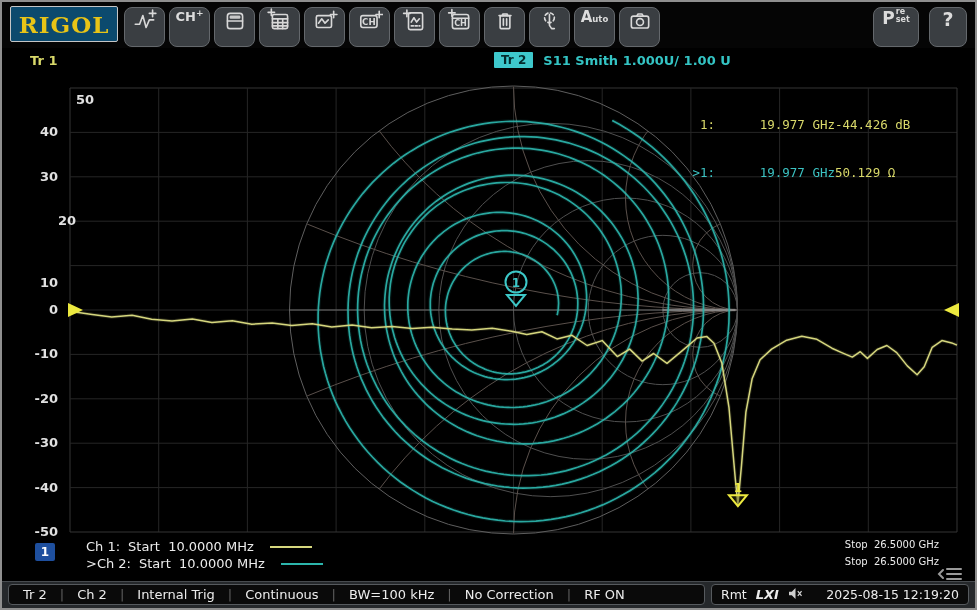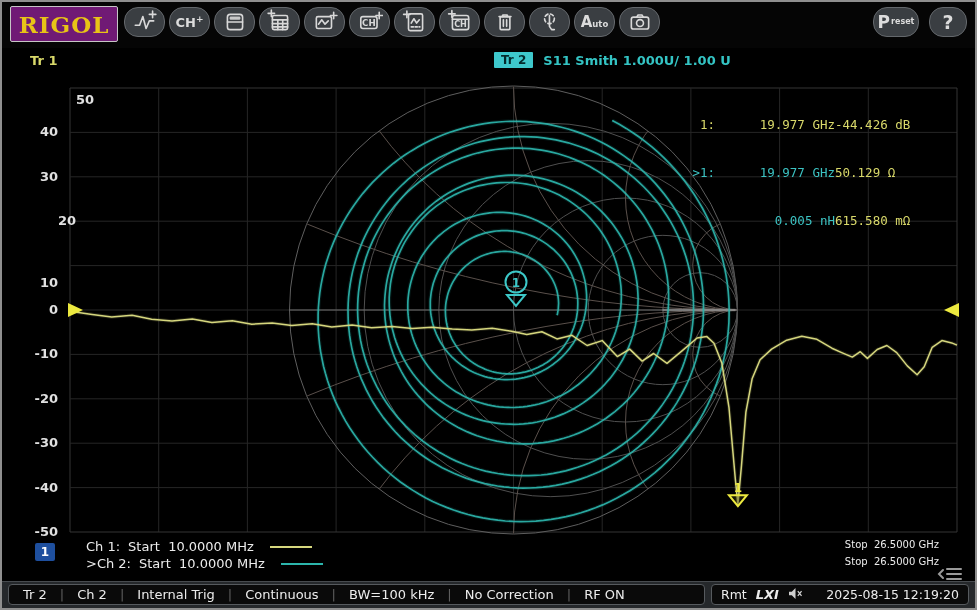"RIGOL" .logo { background: #701a75 -> #0c4a6e }
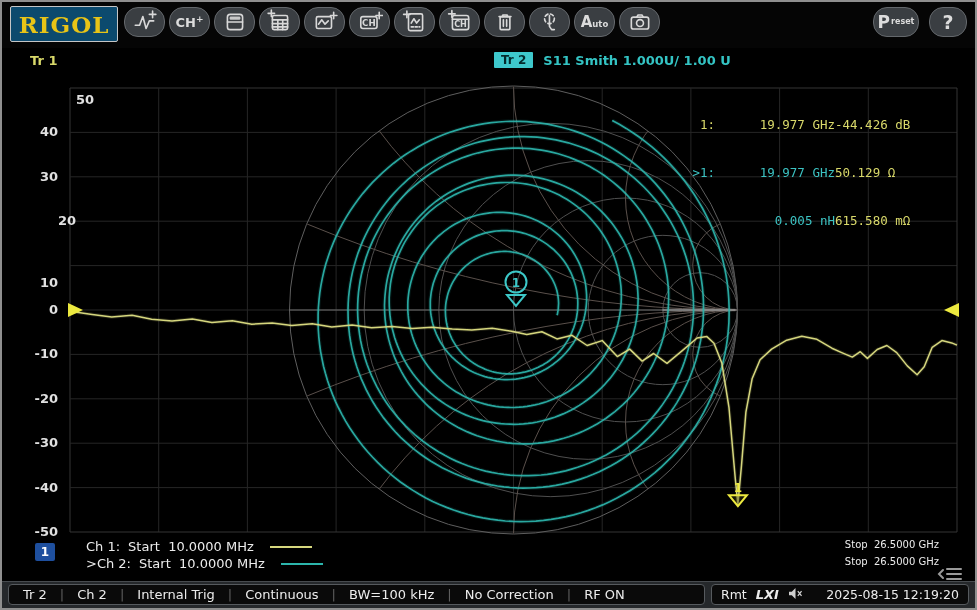"CH+" .tb-btn { align-items: center -> none; border-radius: 14px -> 8px; height: 30px -> 40px }
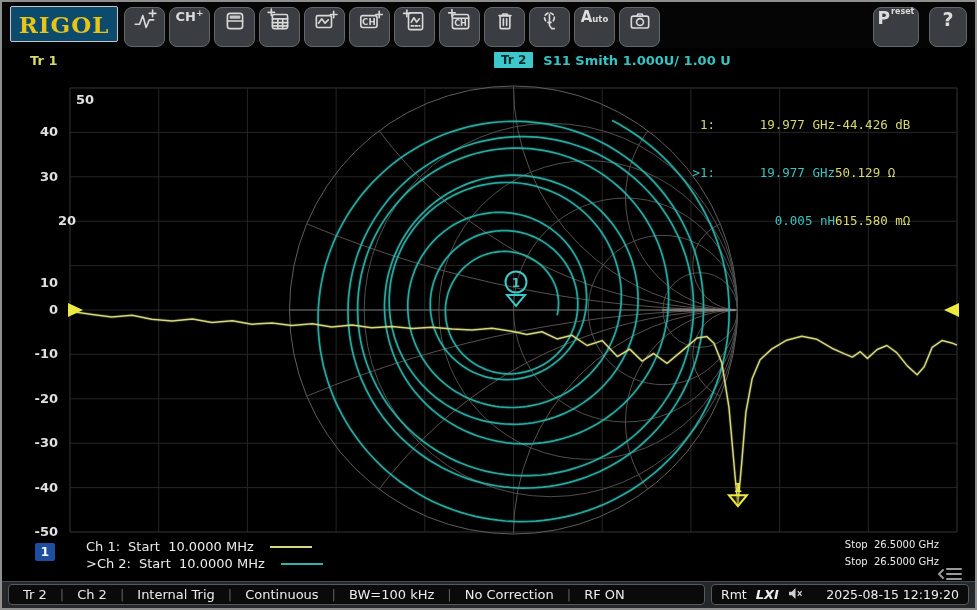"re" .p-col { flex-direction: none -> column }
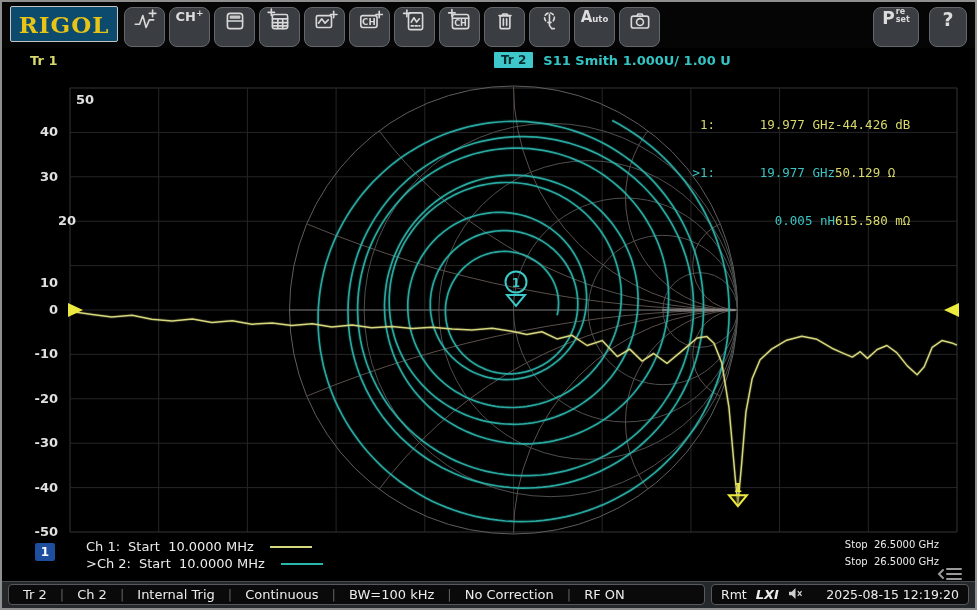"0.005 nH" div.mrow { html: <div> <span></span> <span>0.005 nH</span> <span>615.580 mΩ</span> </div> -> none }
